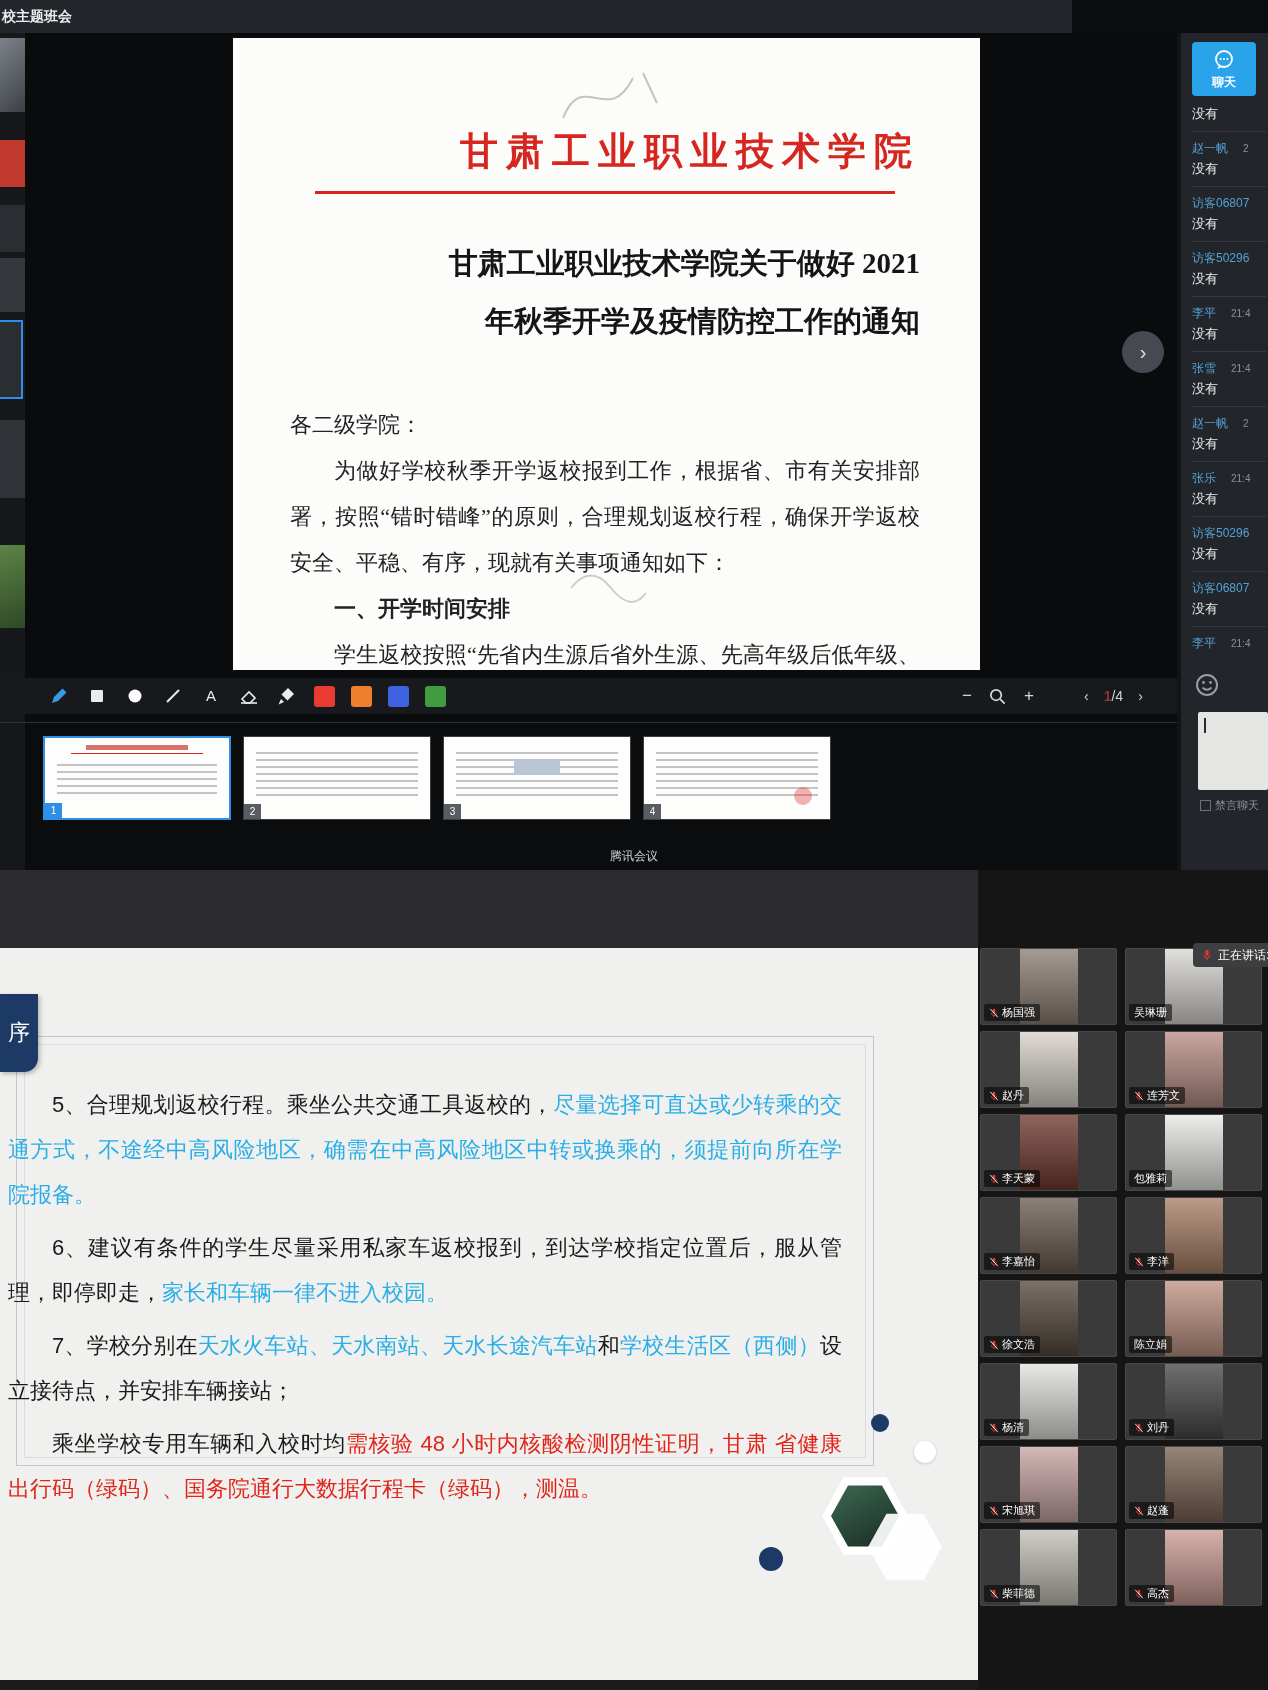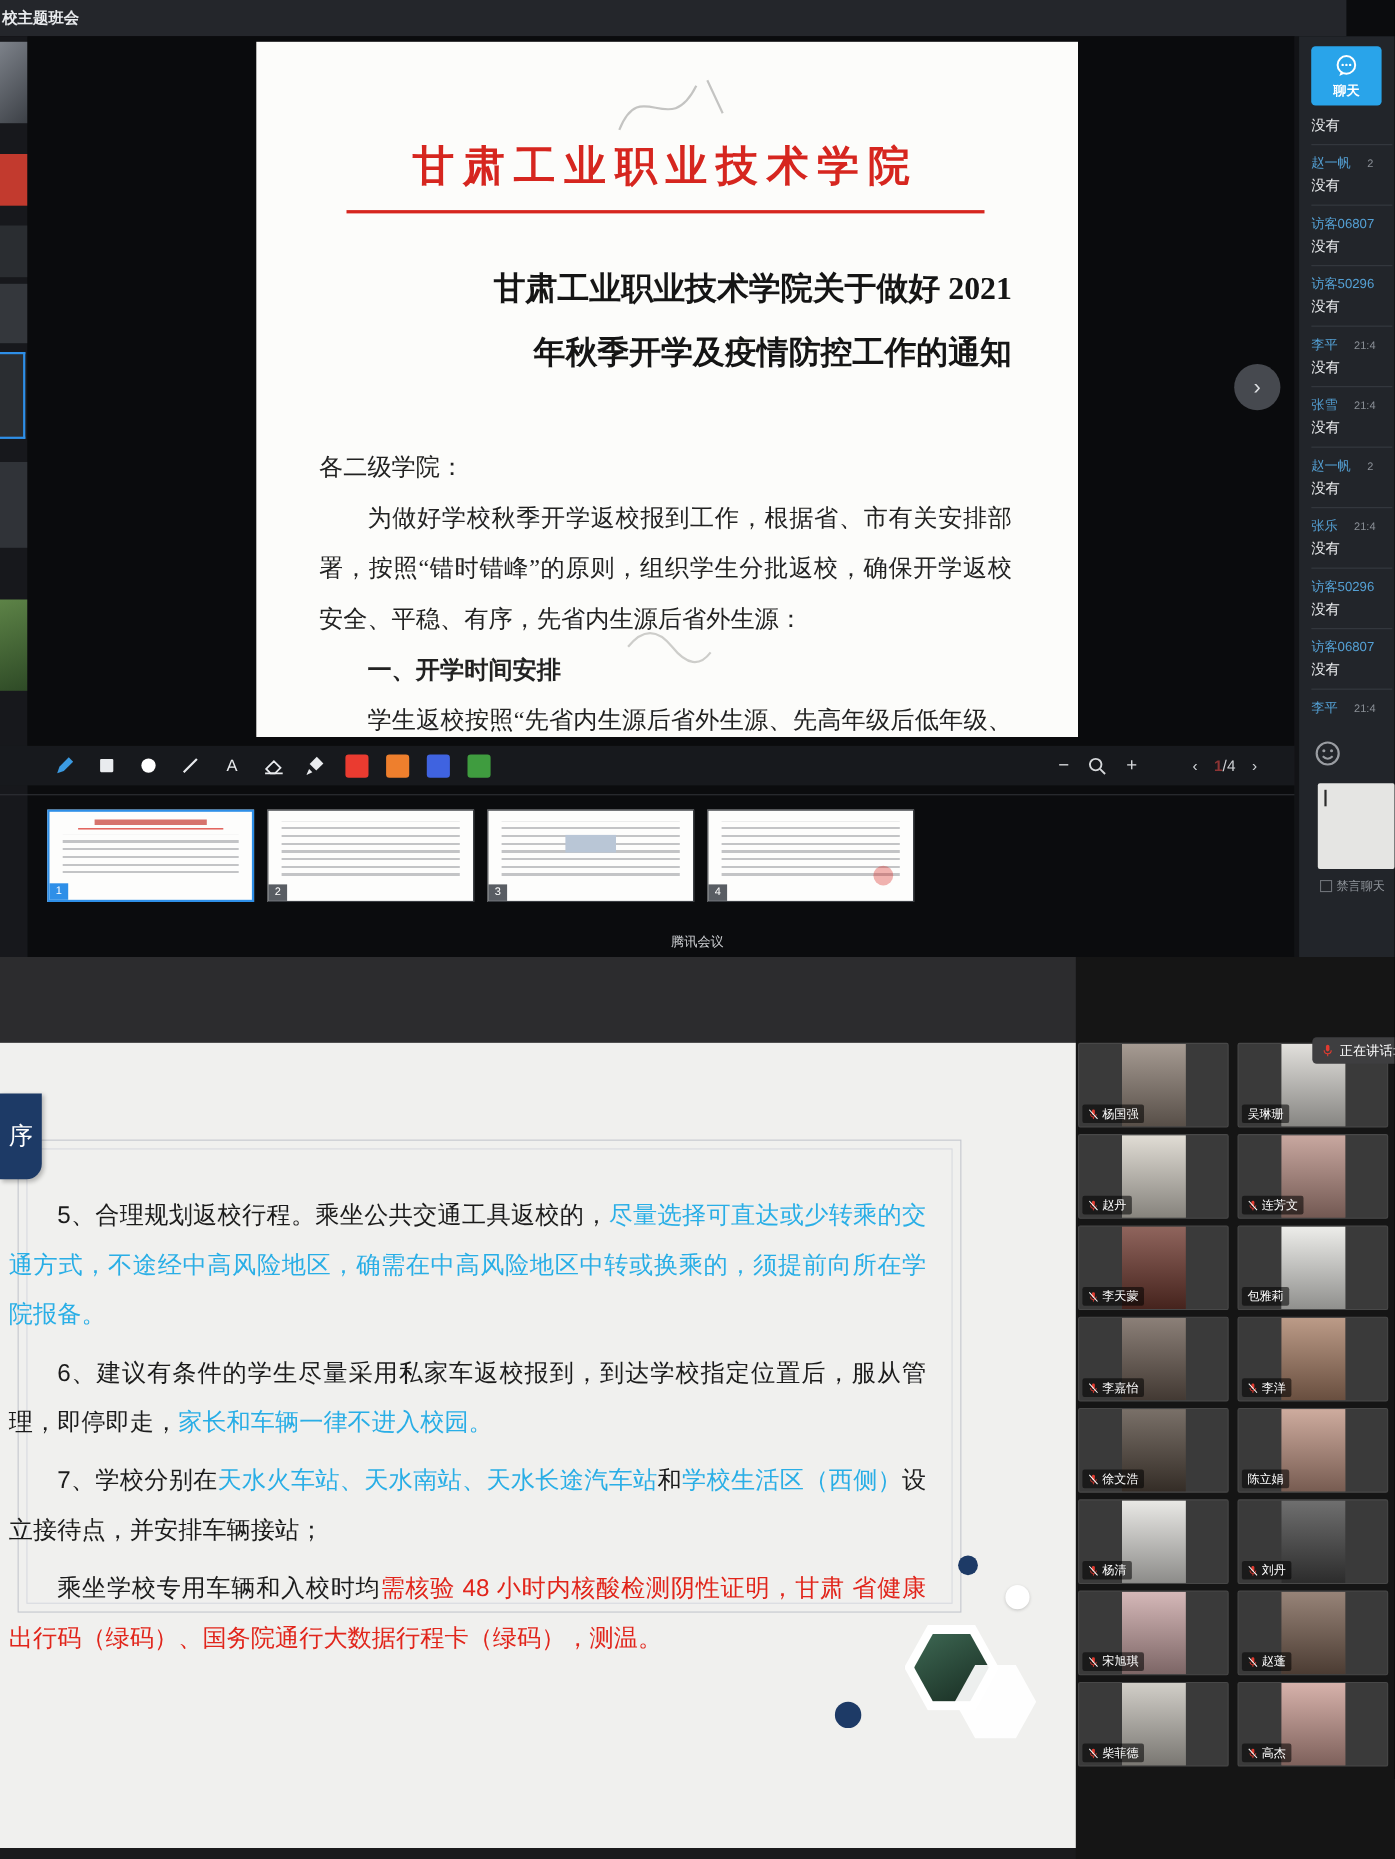"校主题班会" .titlebar { width: 1224px -> 1072px }
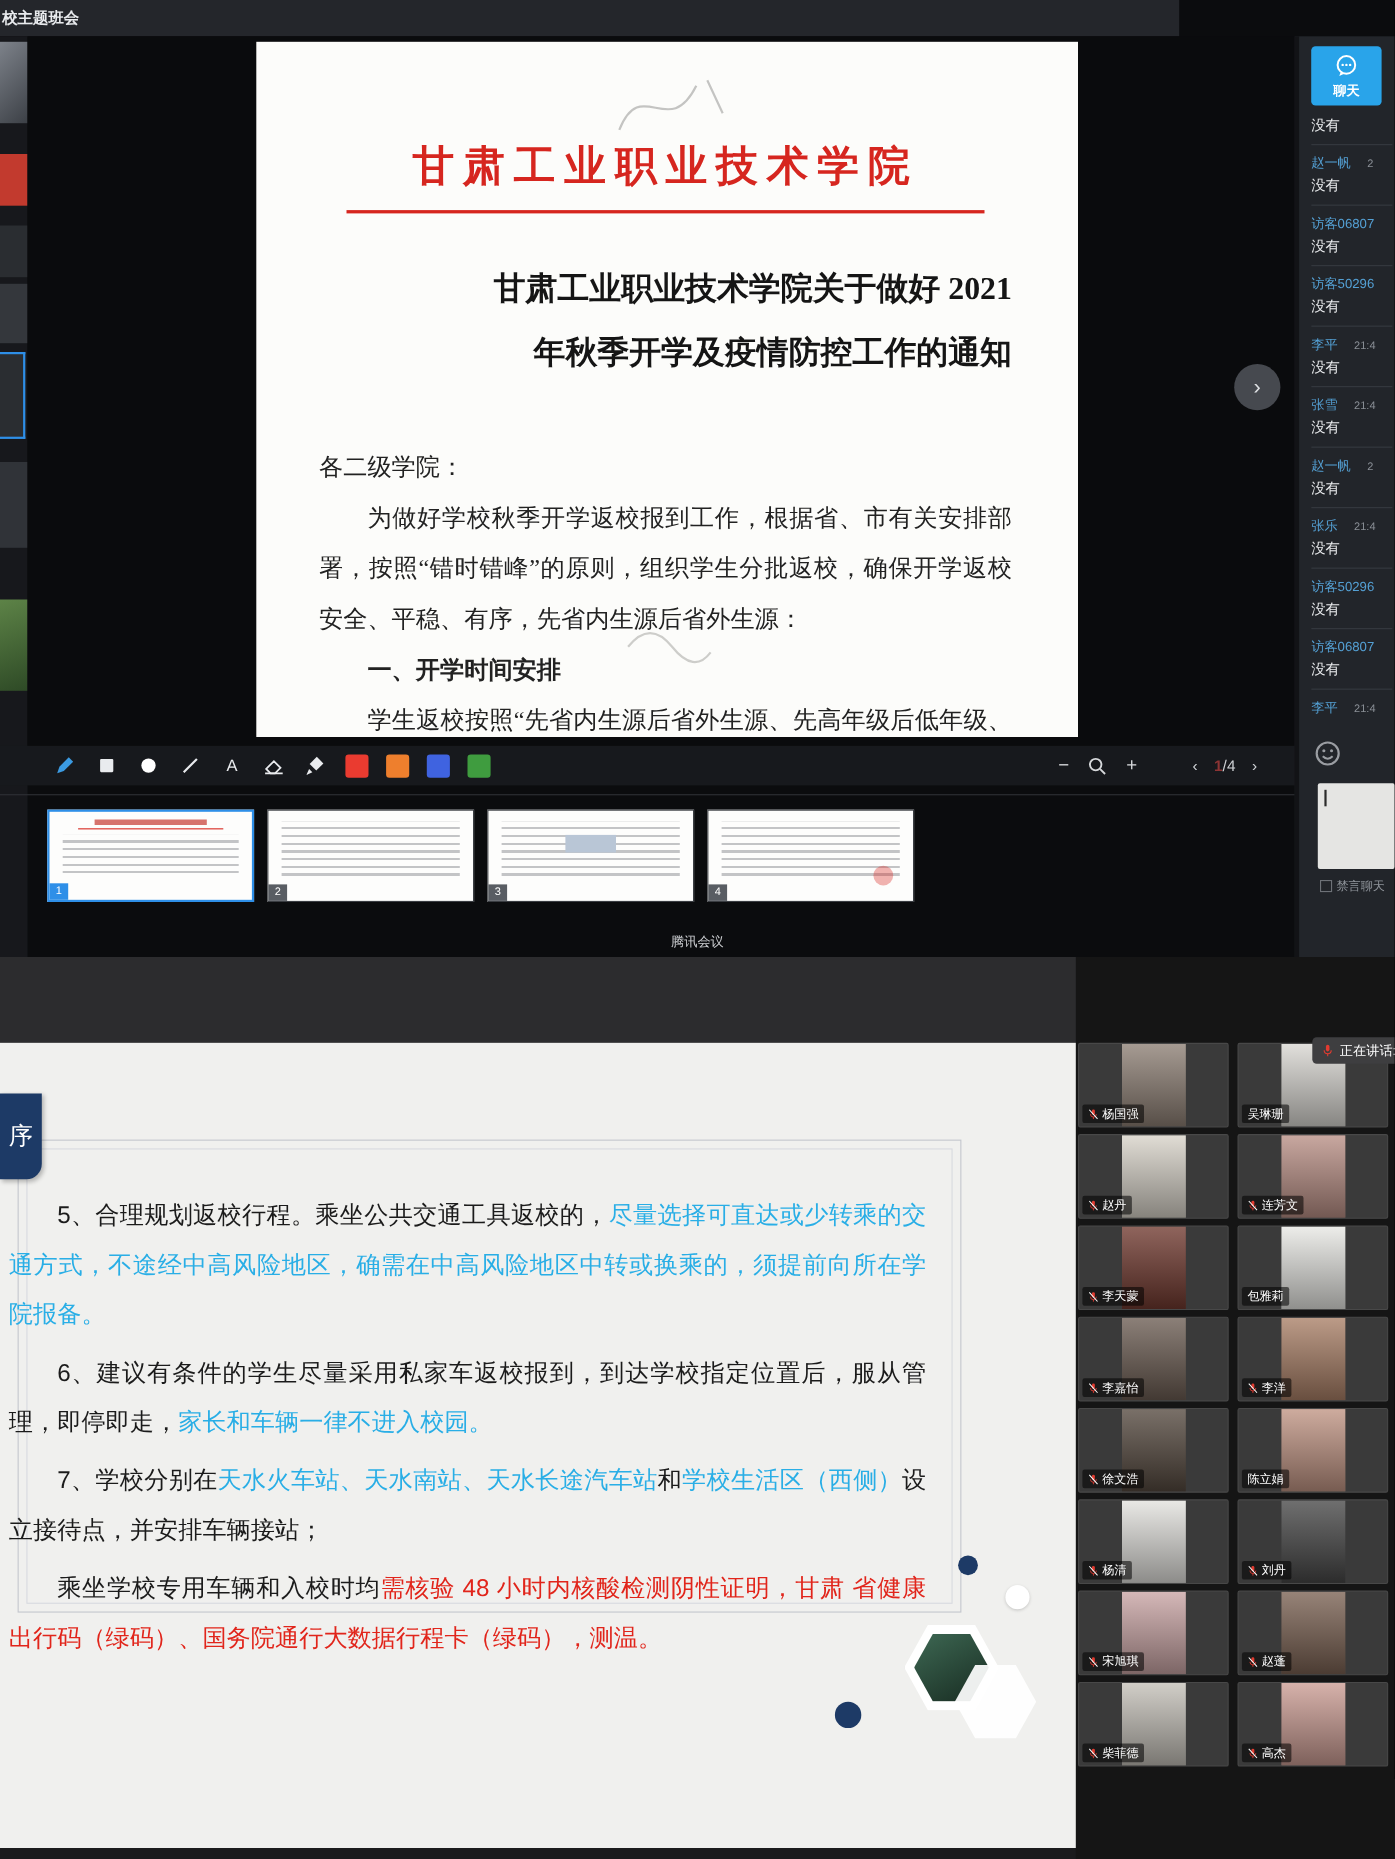"甘肃工业职业技术学院" .doc-header { text-align: center -> right }
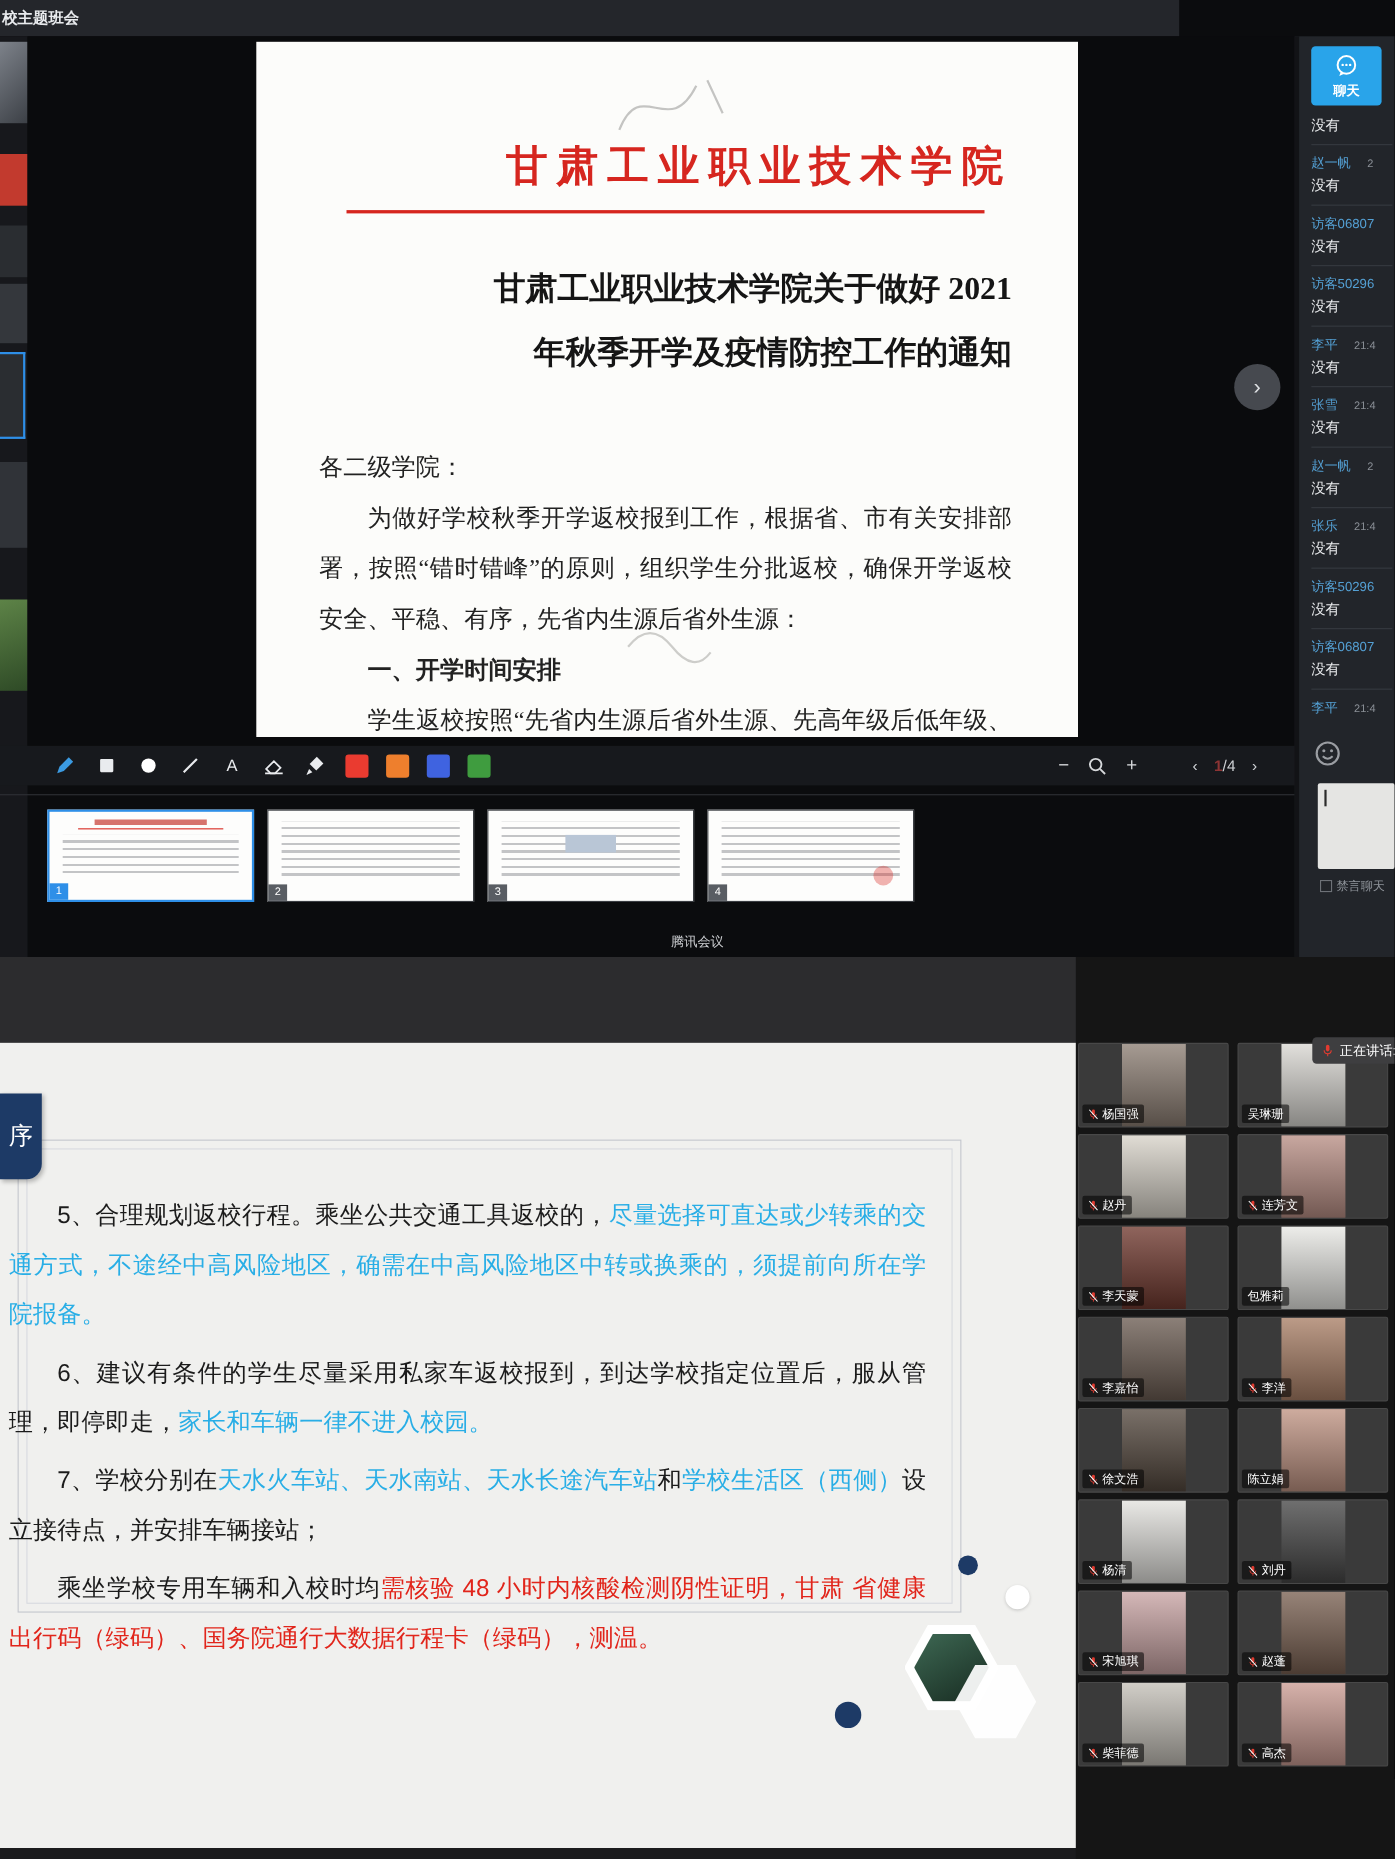"为做好学校秋季开学返校报到工作，根据省、市有关安排部署，按照“错时错峰”的原则，" p.indent { text: 组织学生分批返校，确保开学返校安全、平稳、有序，先省内生源后省外生源 -> 合理规划返校行程，确保开学返校安全、平稳、有序，现就有关事项通知如下 }
